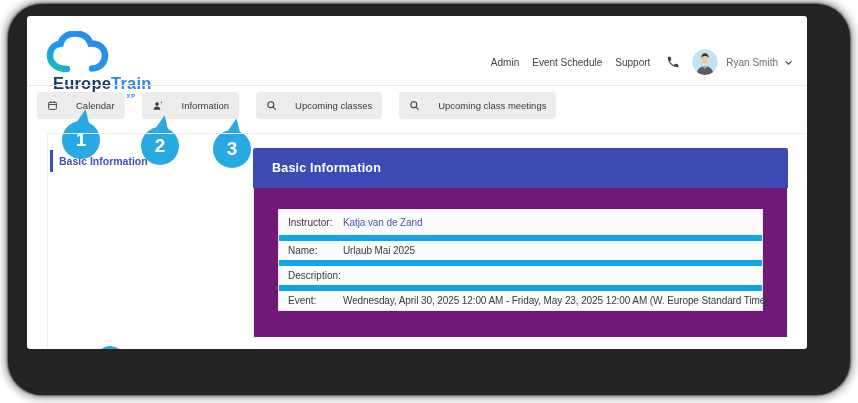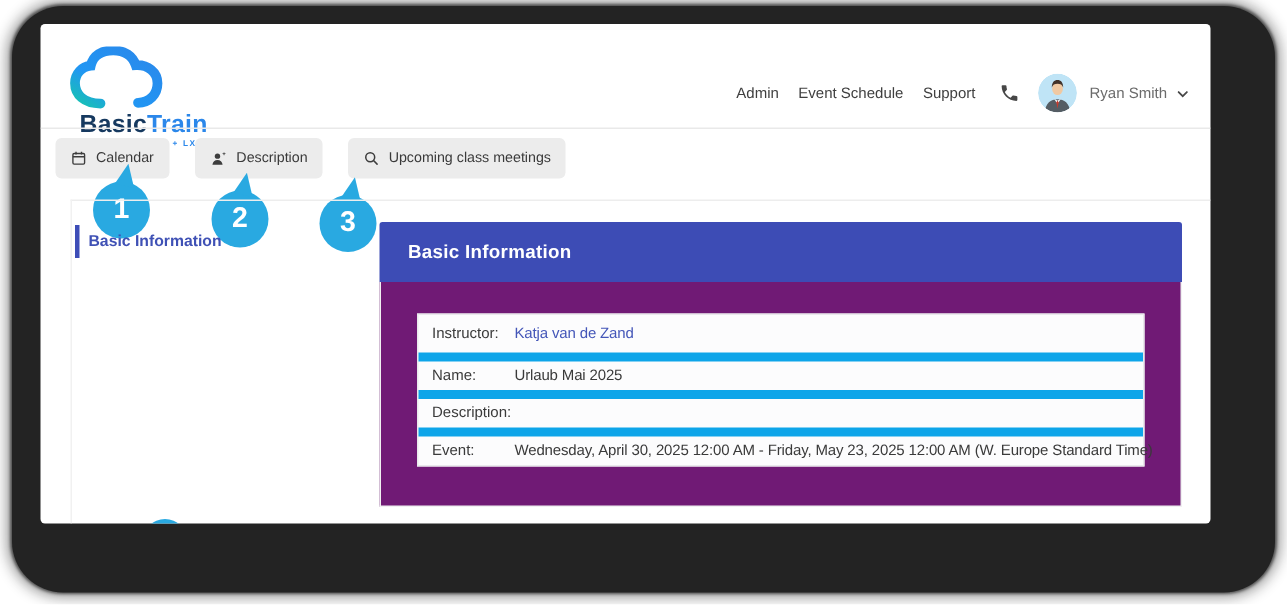"Basic" span.brand-primary { text: Basic -> Europe }
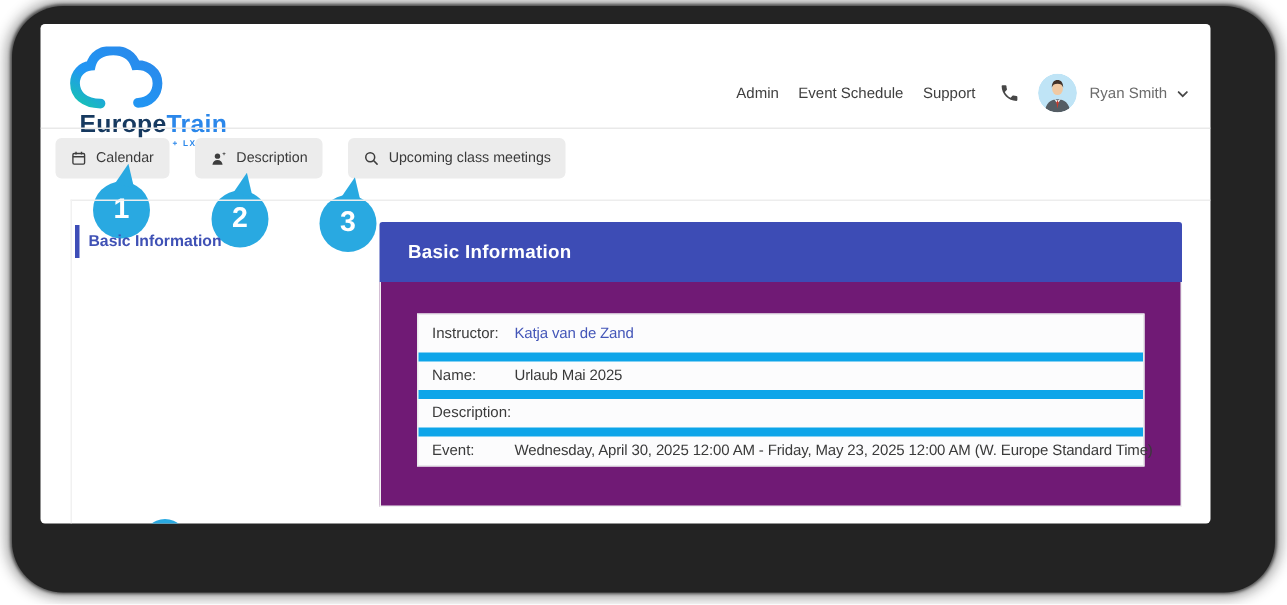"Calendar" .tab-btn { gap: 6px -> 18px }
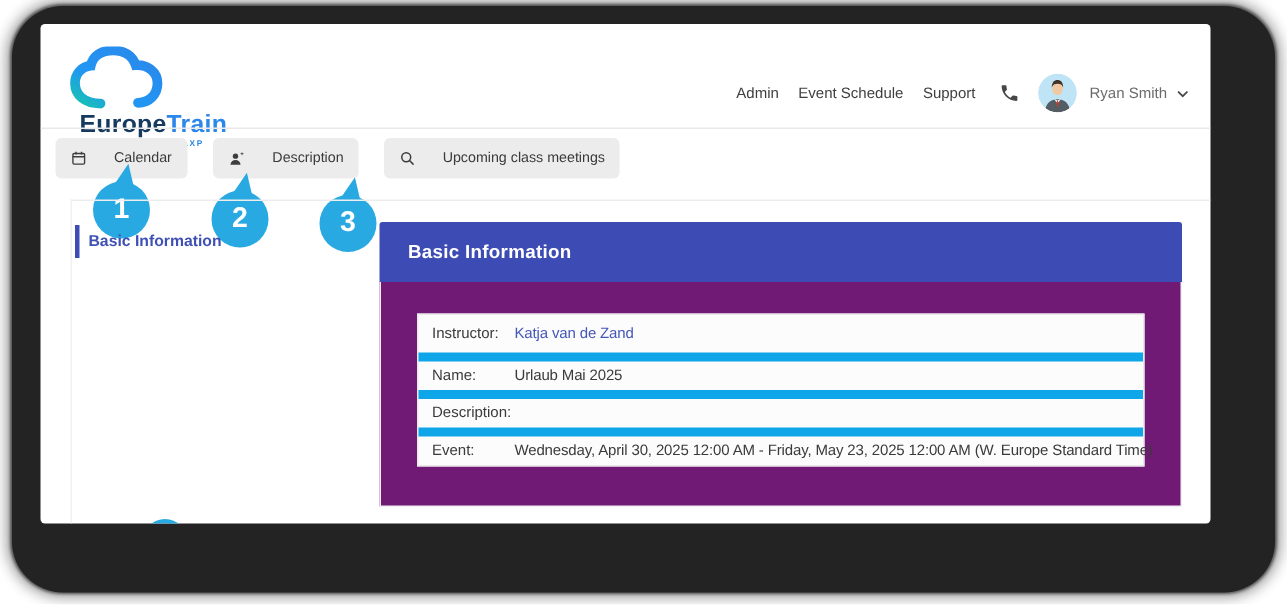"Description" span { text: Description -> Information }
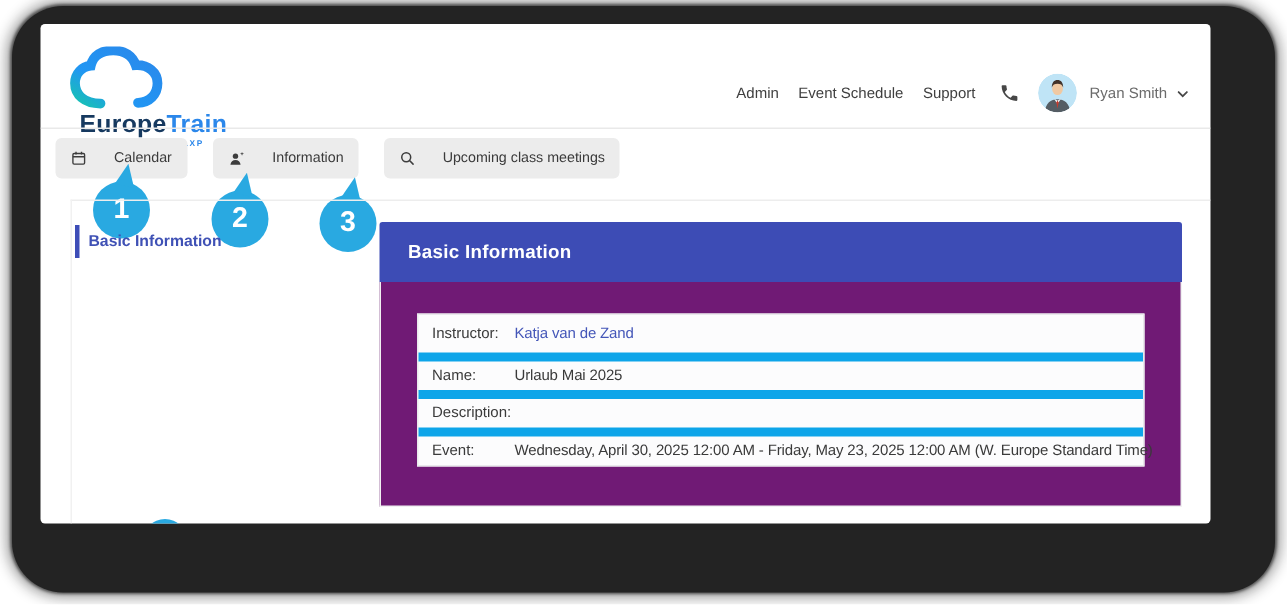"Upcoming classes" button.tab-btn { html: none -> <button> <svg> <circle></circle> <line></line> </svg> <span>Upcoming classes</span> </button> }
